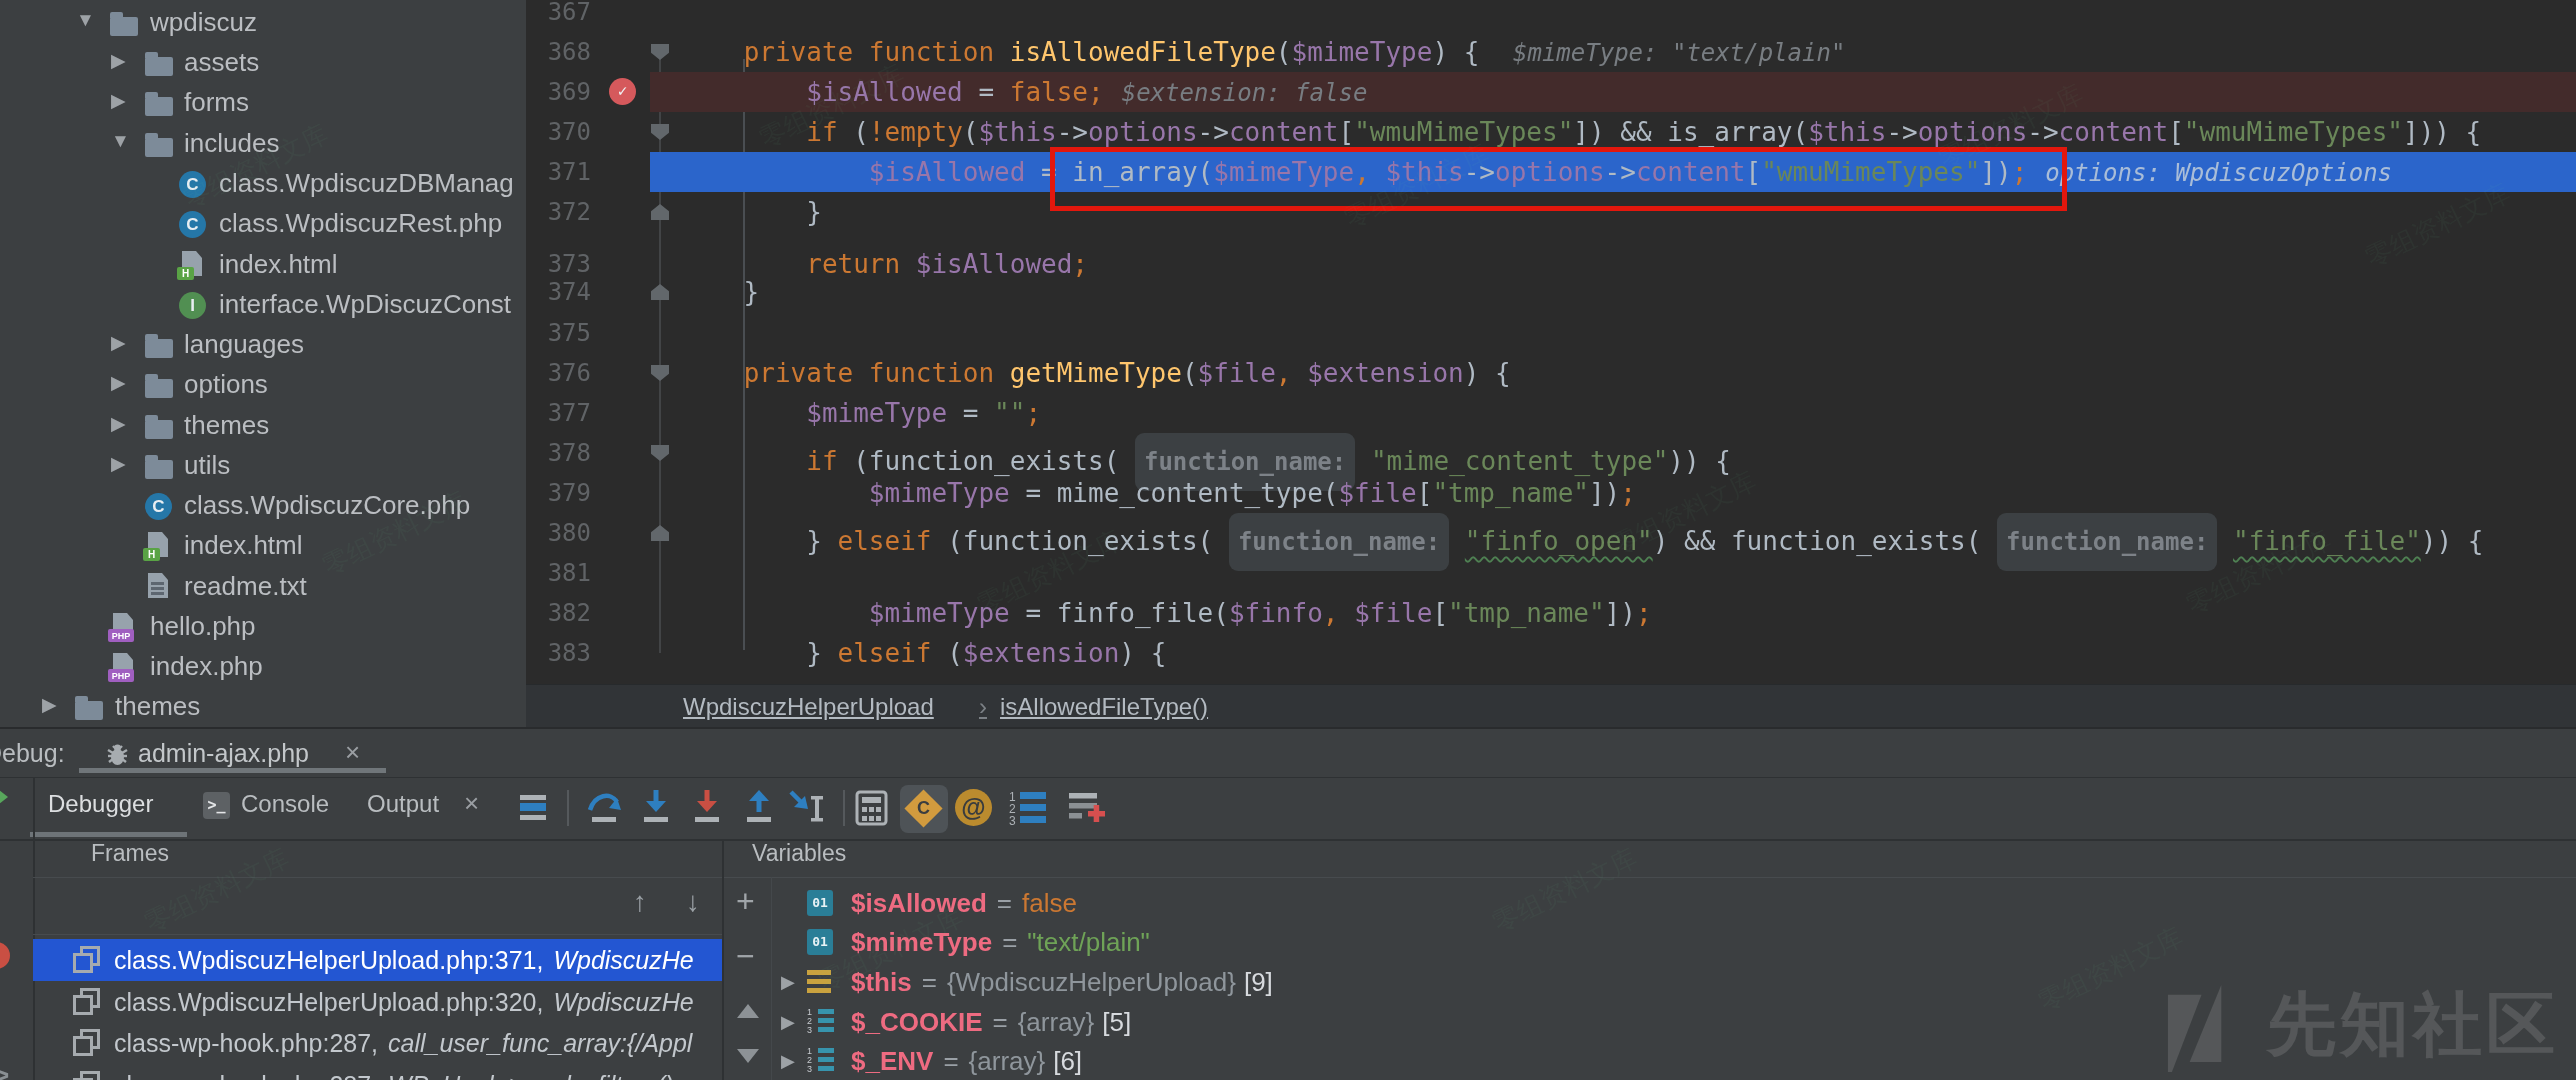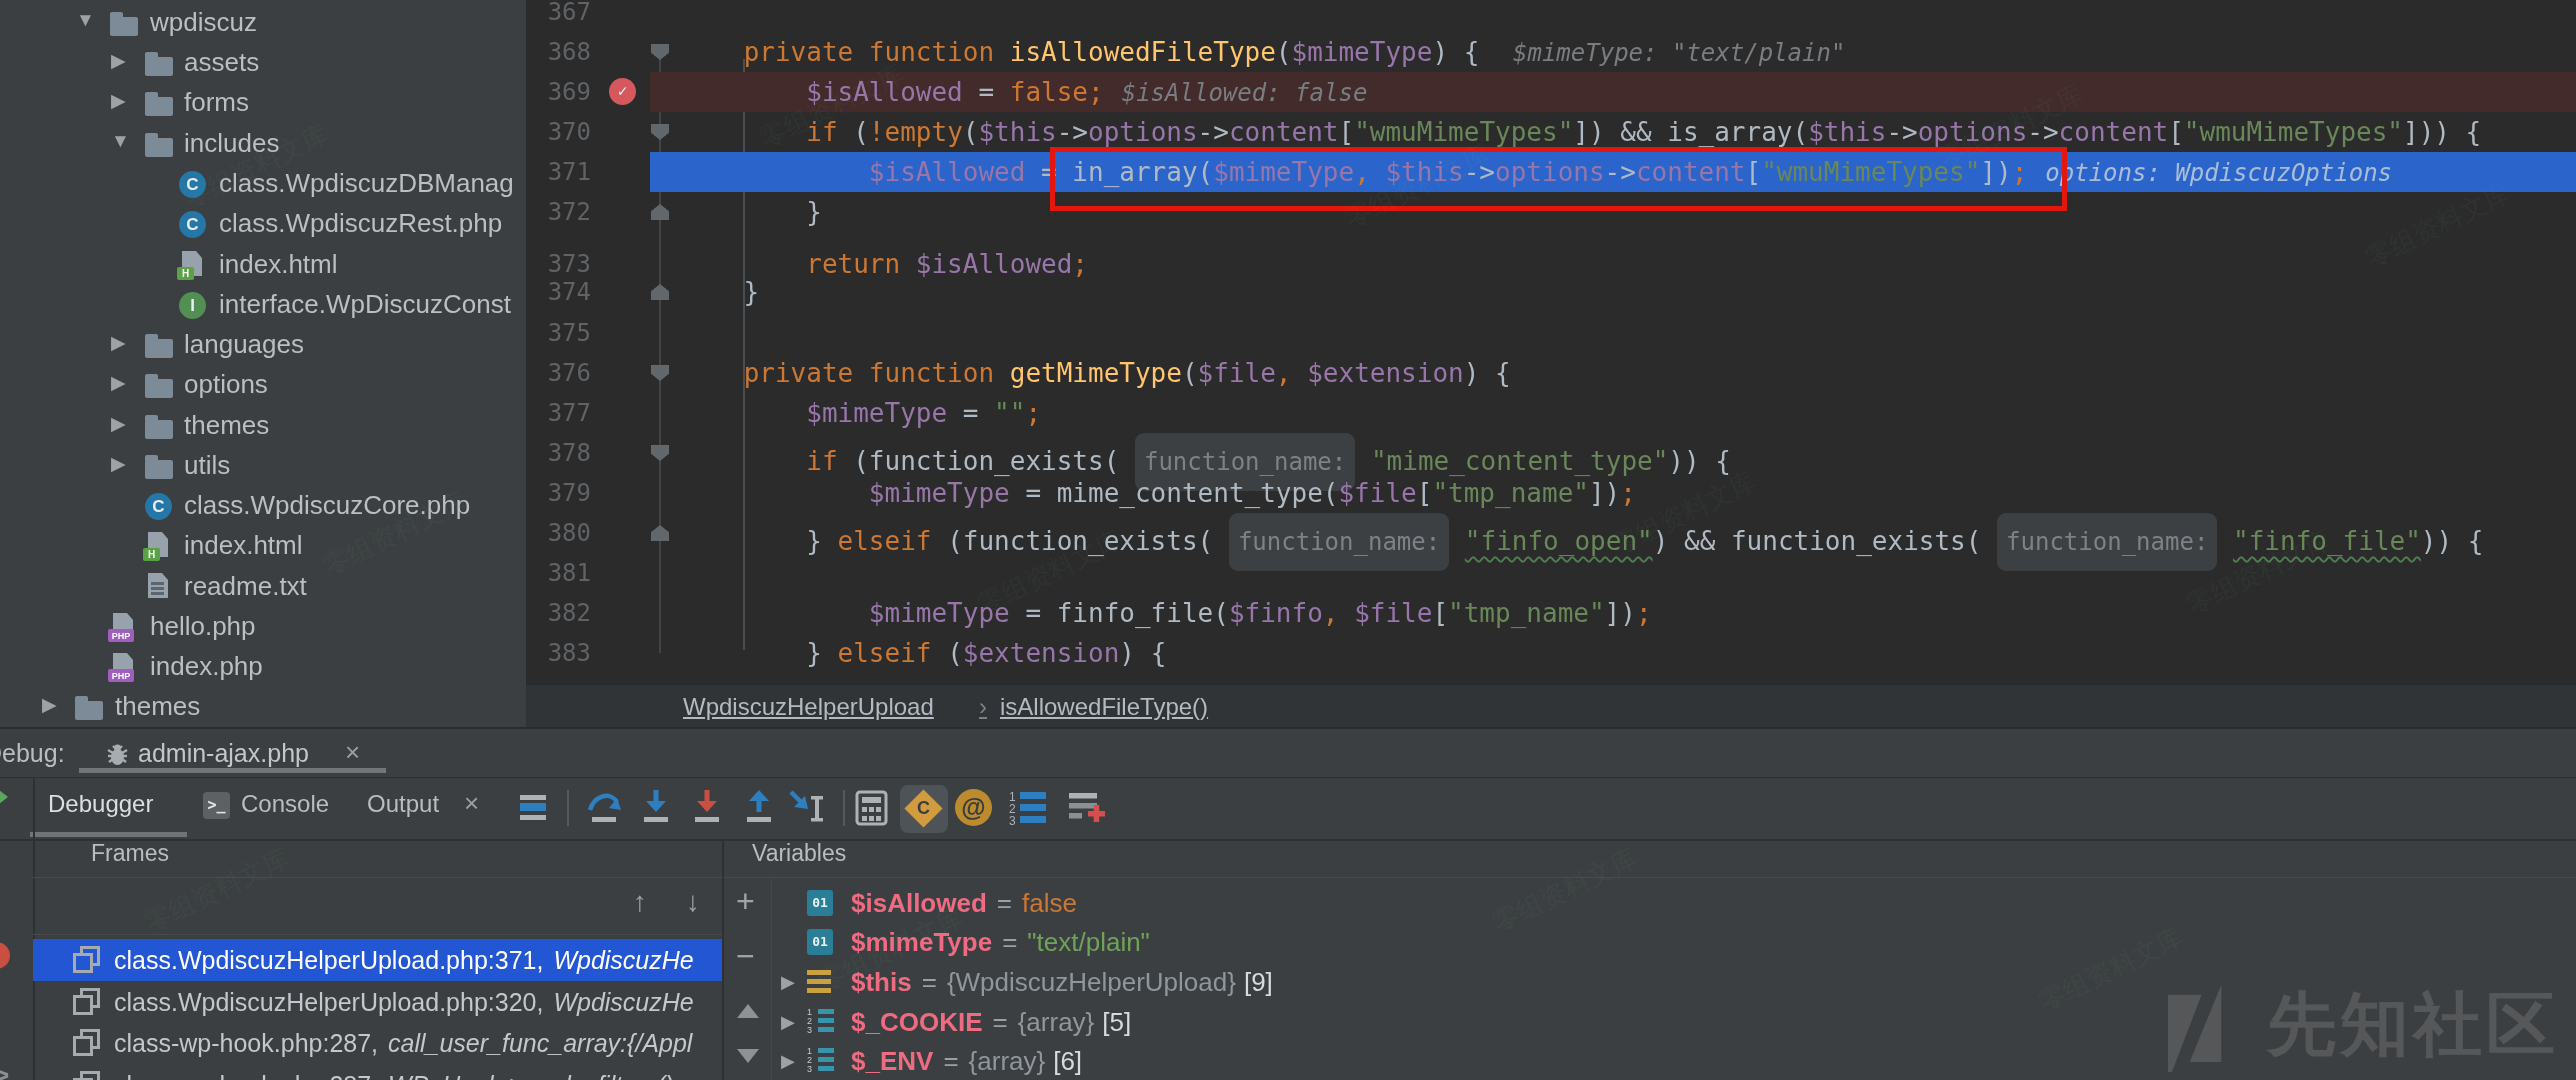"$isAllowed: false" span.inlay { text: $isAllowed -> $extension }
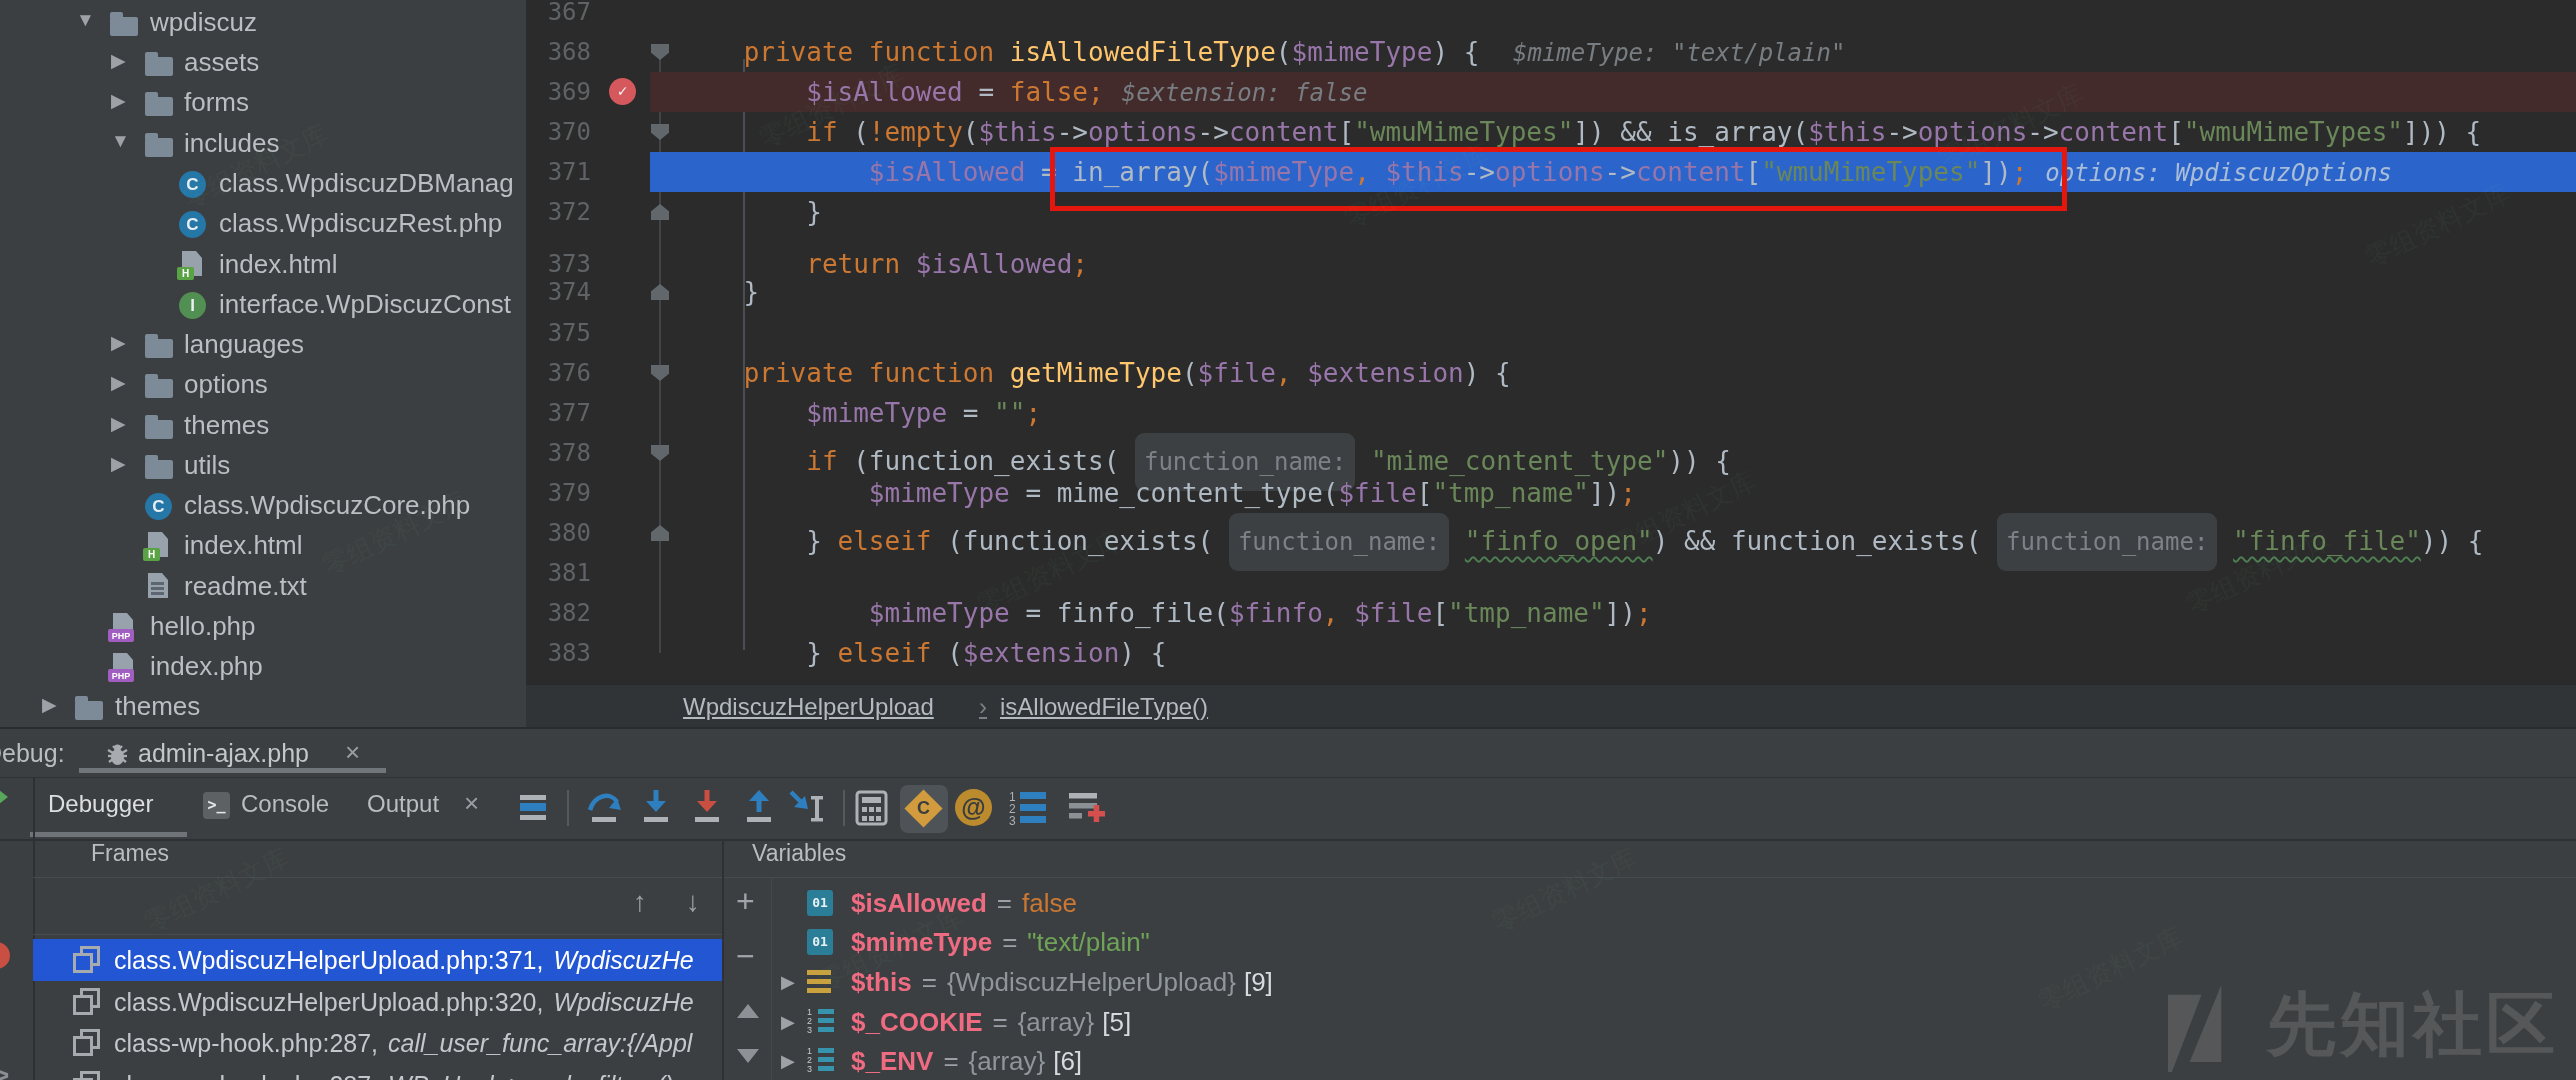"function_name:" .chip { font-weight: none -> bold }
